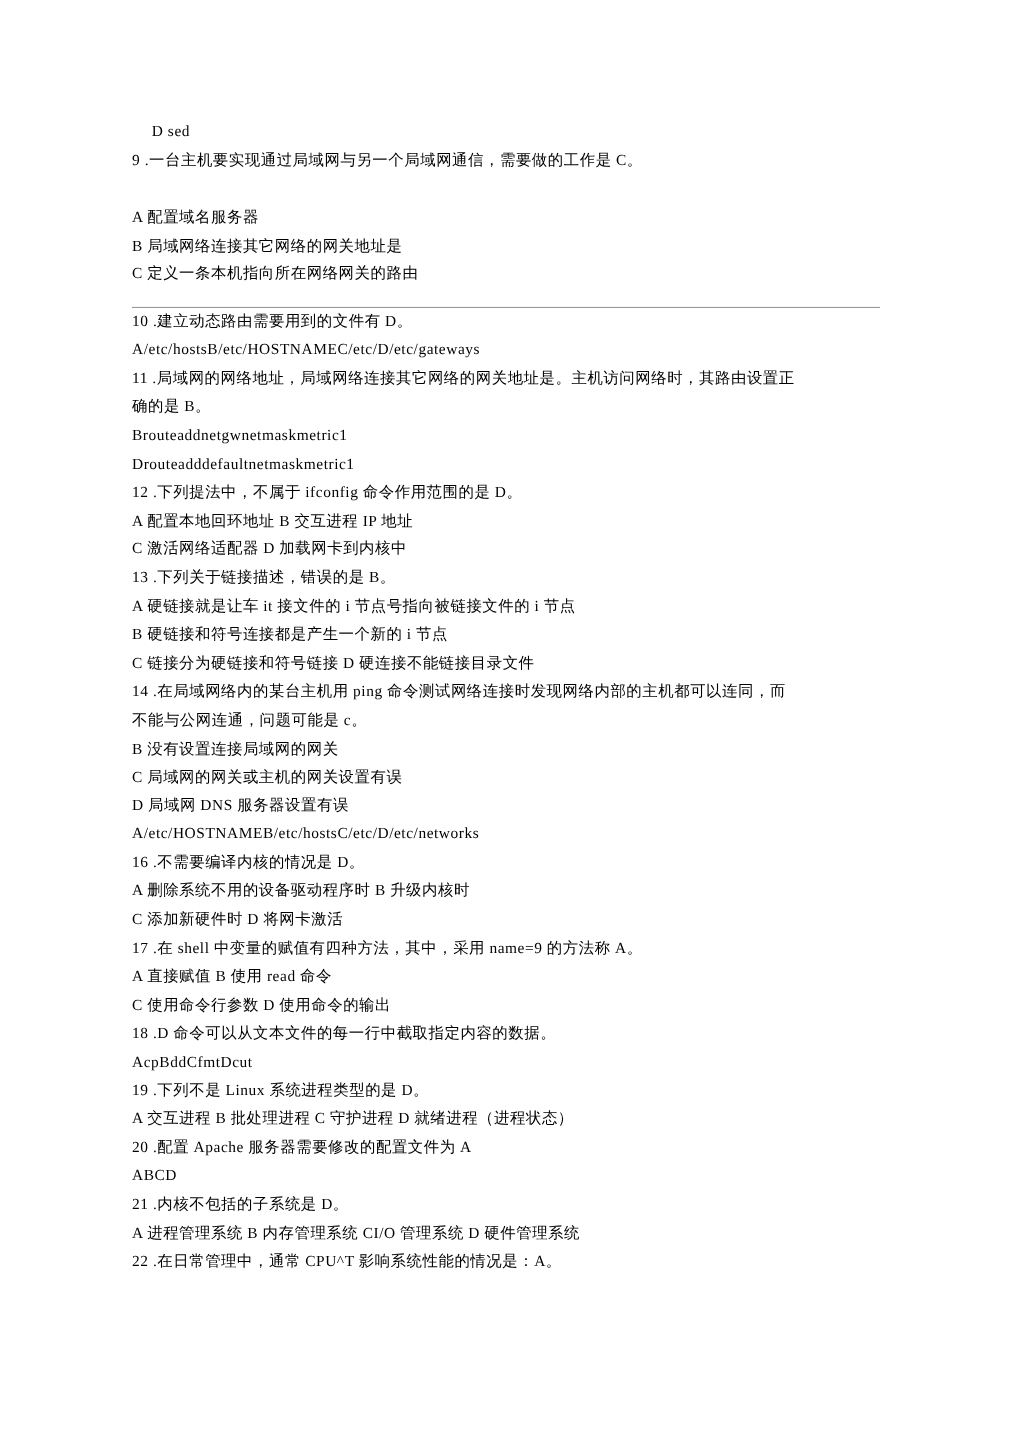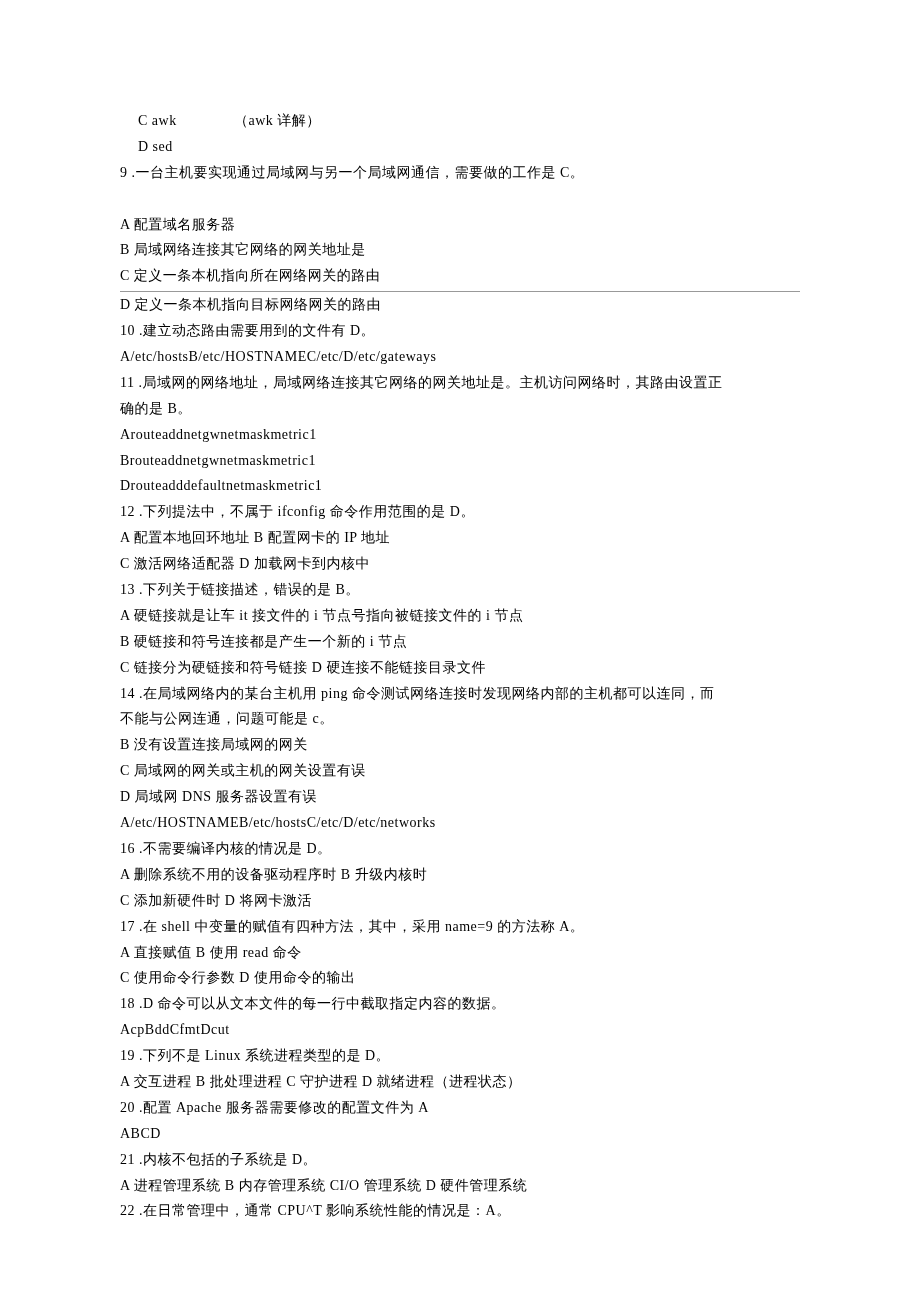"C awk" p.line { html: <p> <span>C awk</span> <span>（awk 详解）</span> </p> -> none }
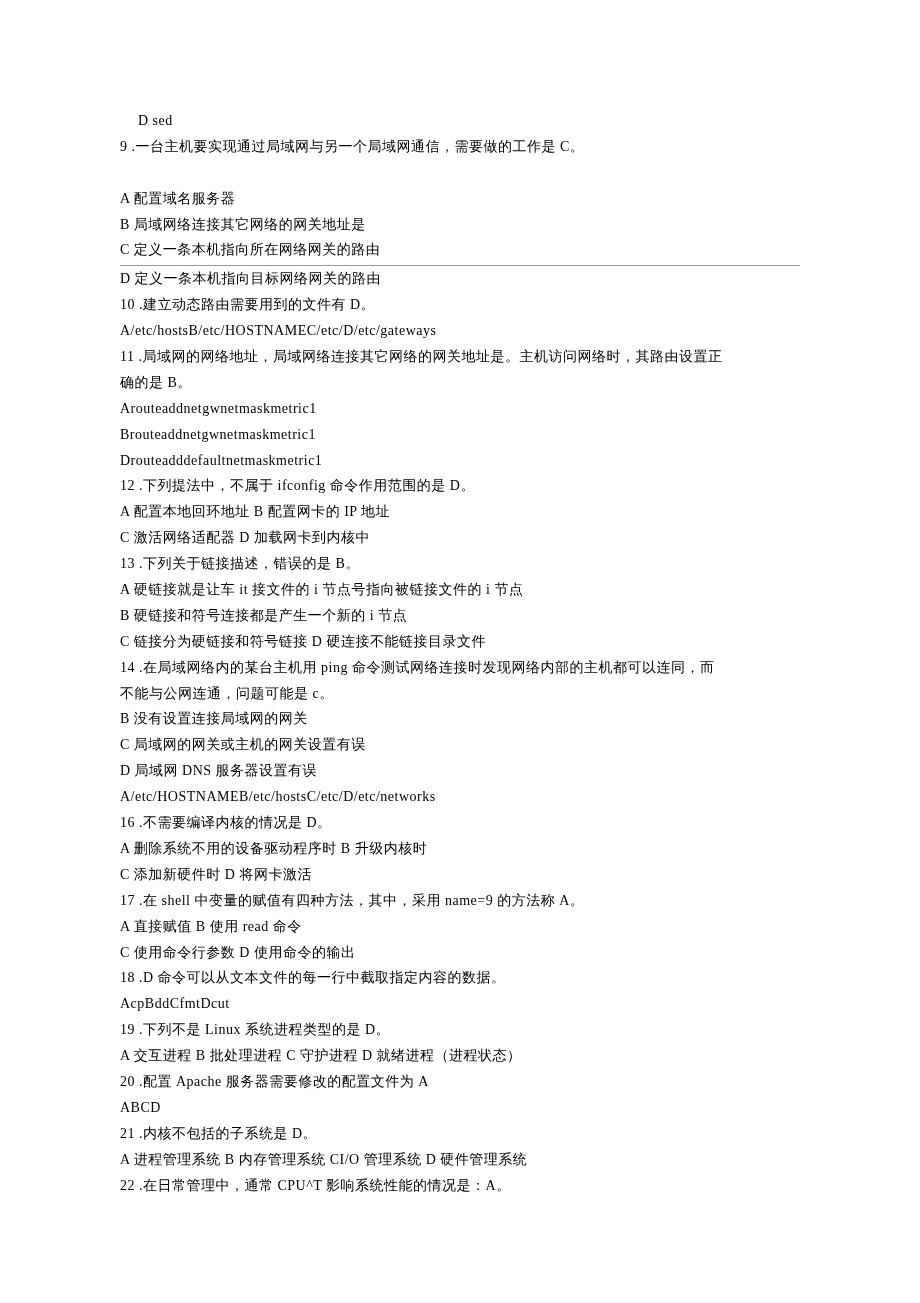"C 定义一条本机指向所在网络网关的路由" .underline { padding-bottom: 2px -> 16px }
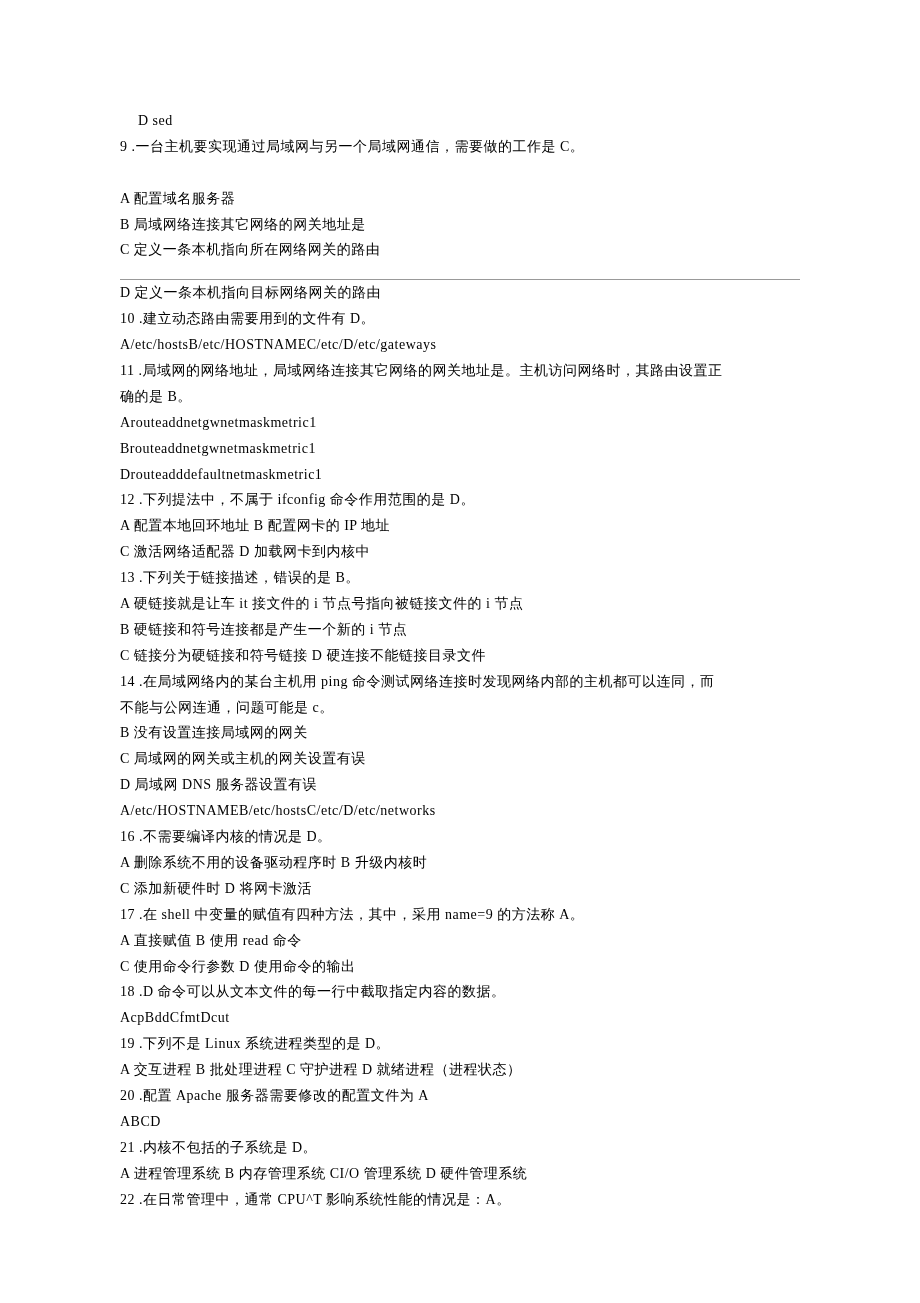"D 定义一条本机指向目标网络网关的路由" p.line { html: <p>D 定义一条本机指向目标网络网关的路由</p> -> none }
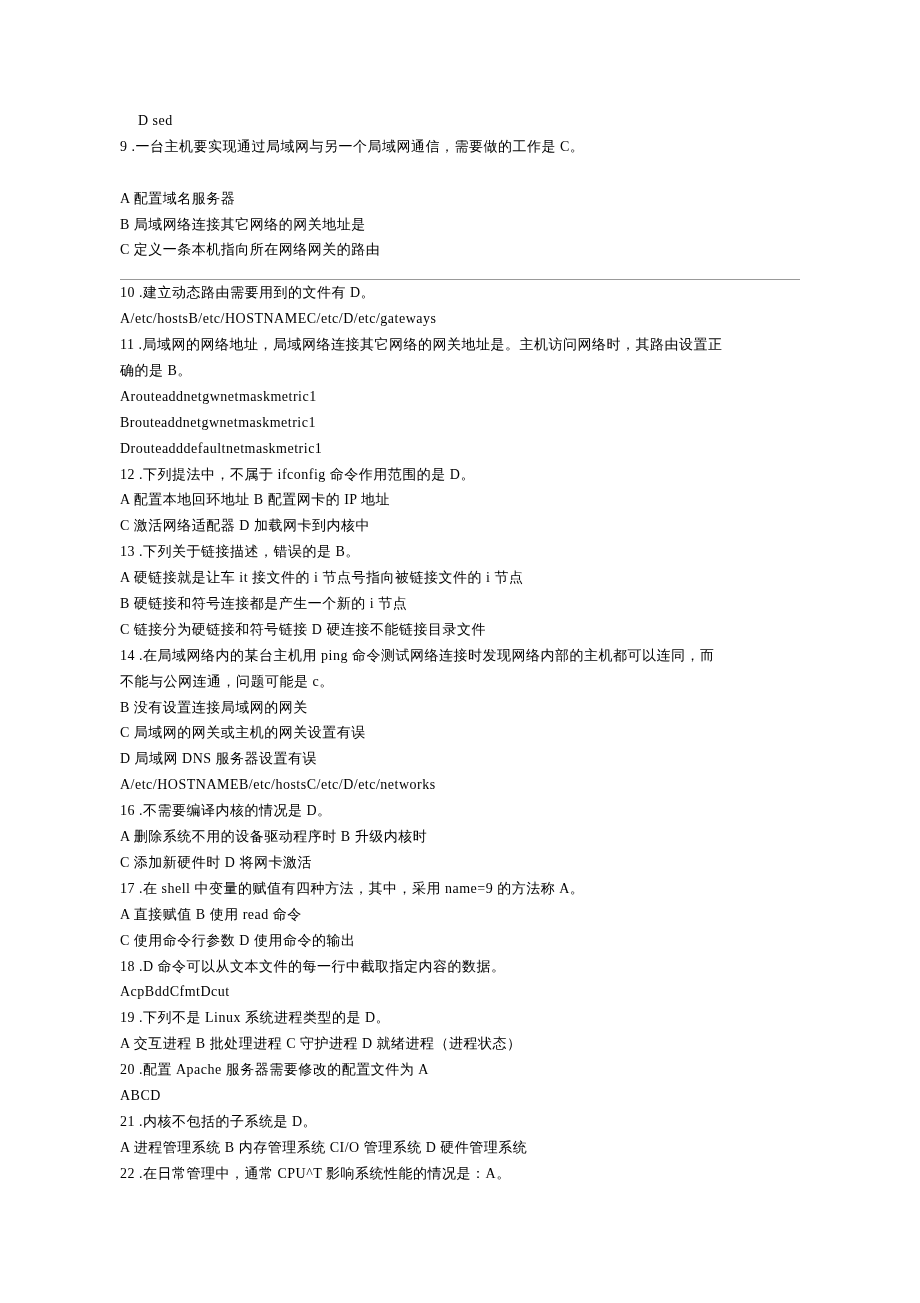"Arouteaddnetgwnetmaskmetric1" p.line { html: <p>Arouteaddnetgwnetmaskmetric1</p> -> none }
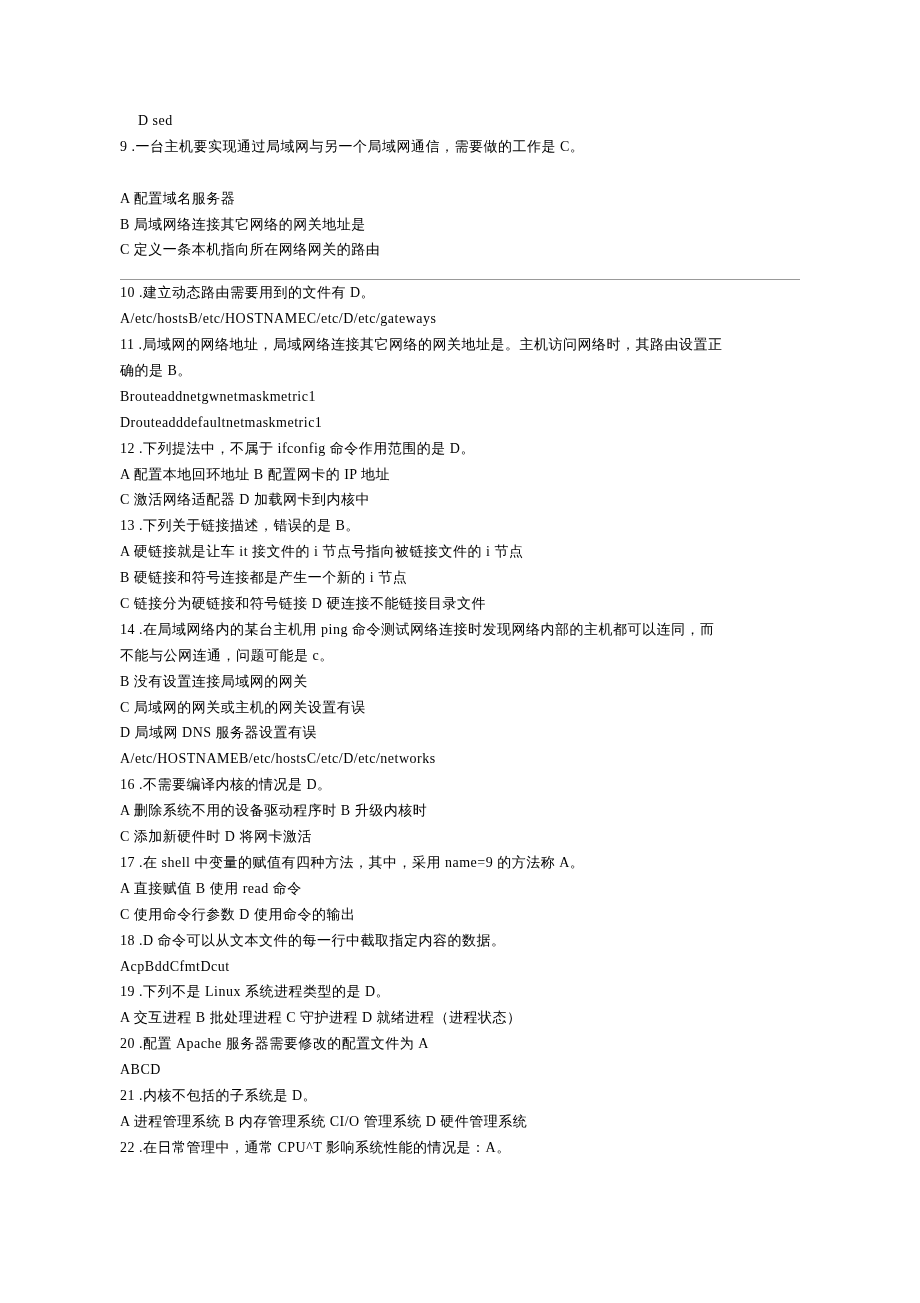"A 配置本地回环地址 B 配置网卡的 IP" p.line { text: 配置网卡的 -> 交互进程 }
